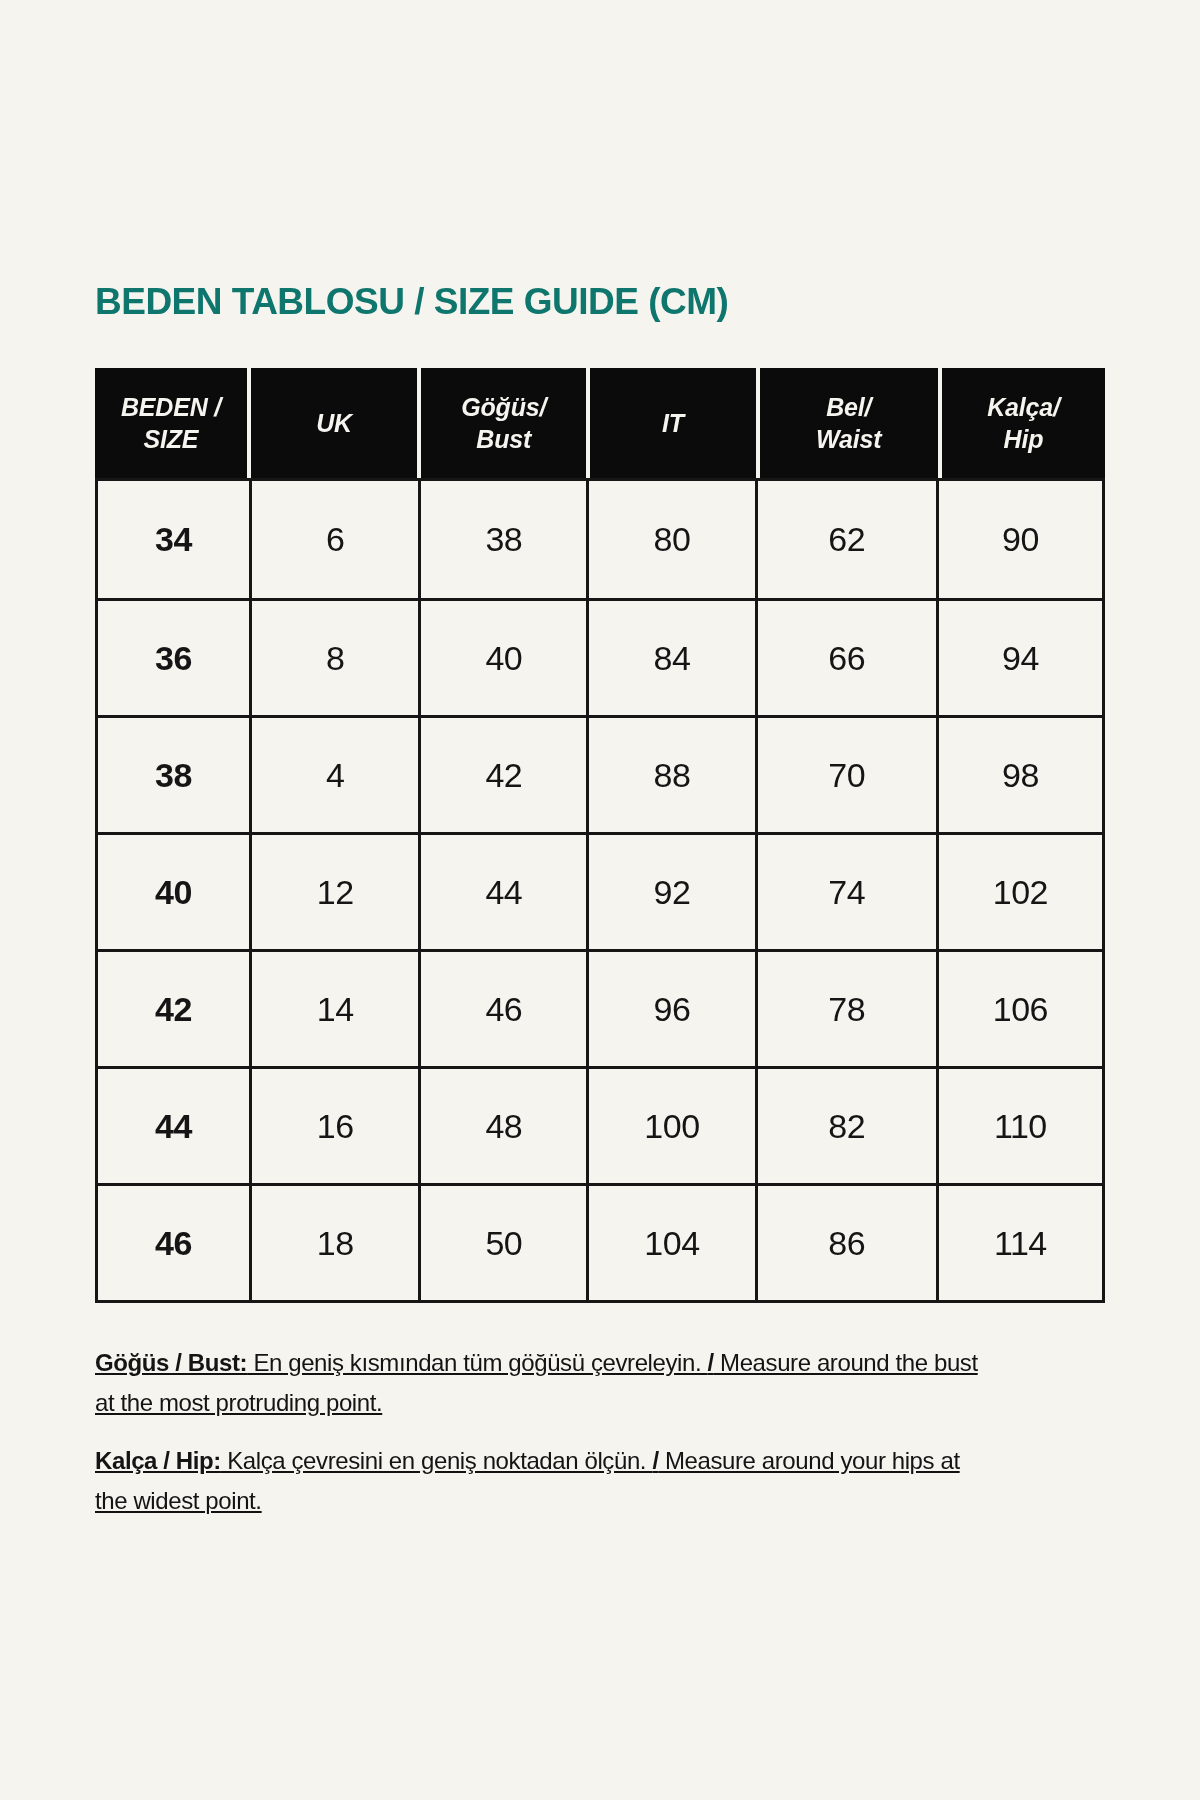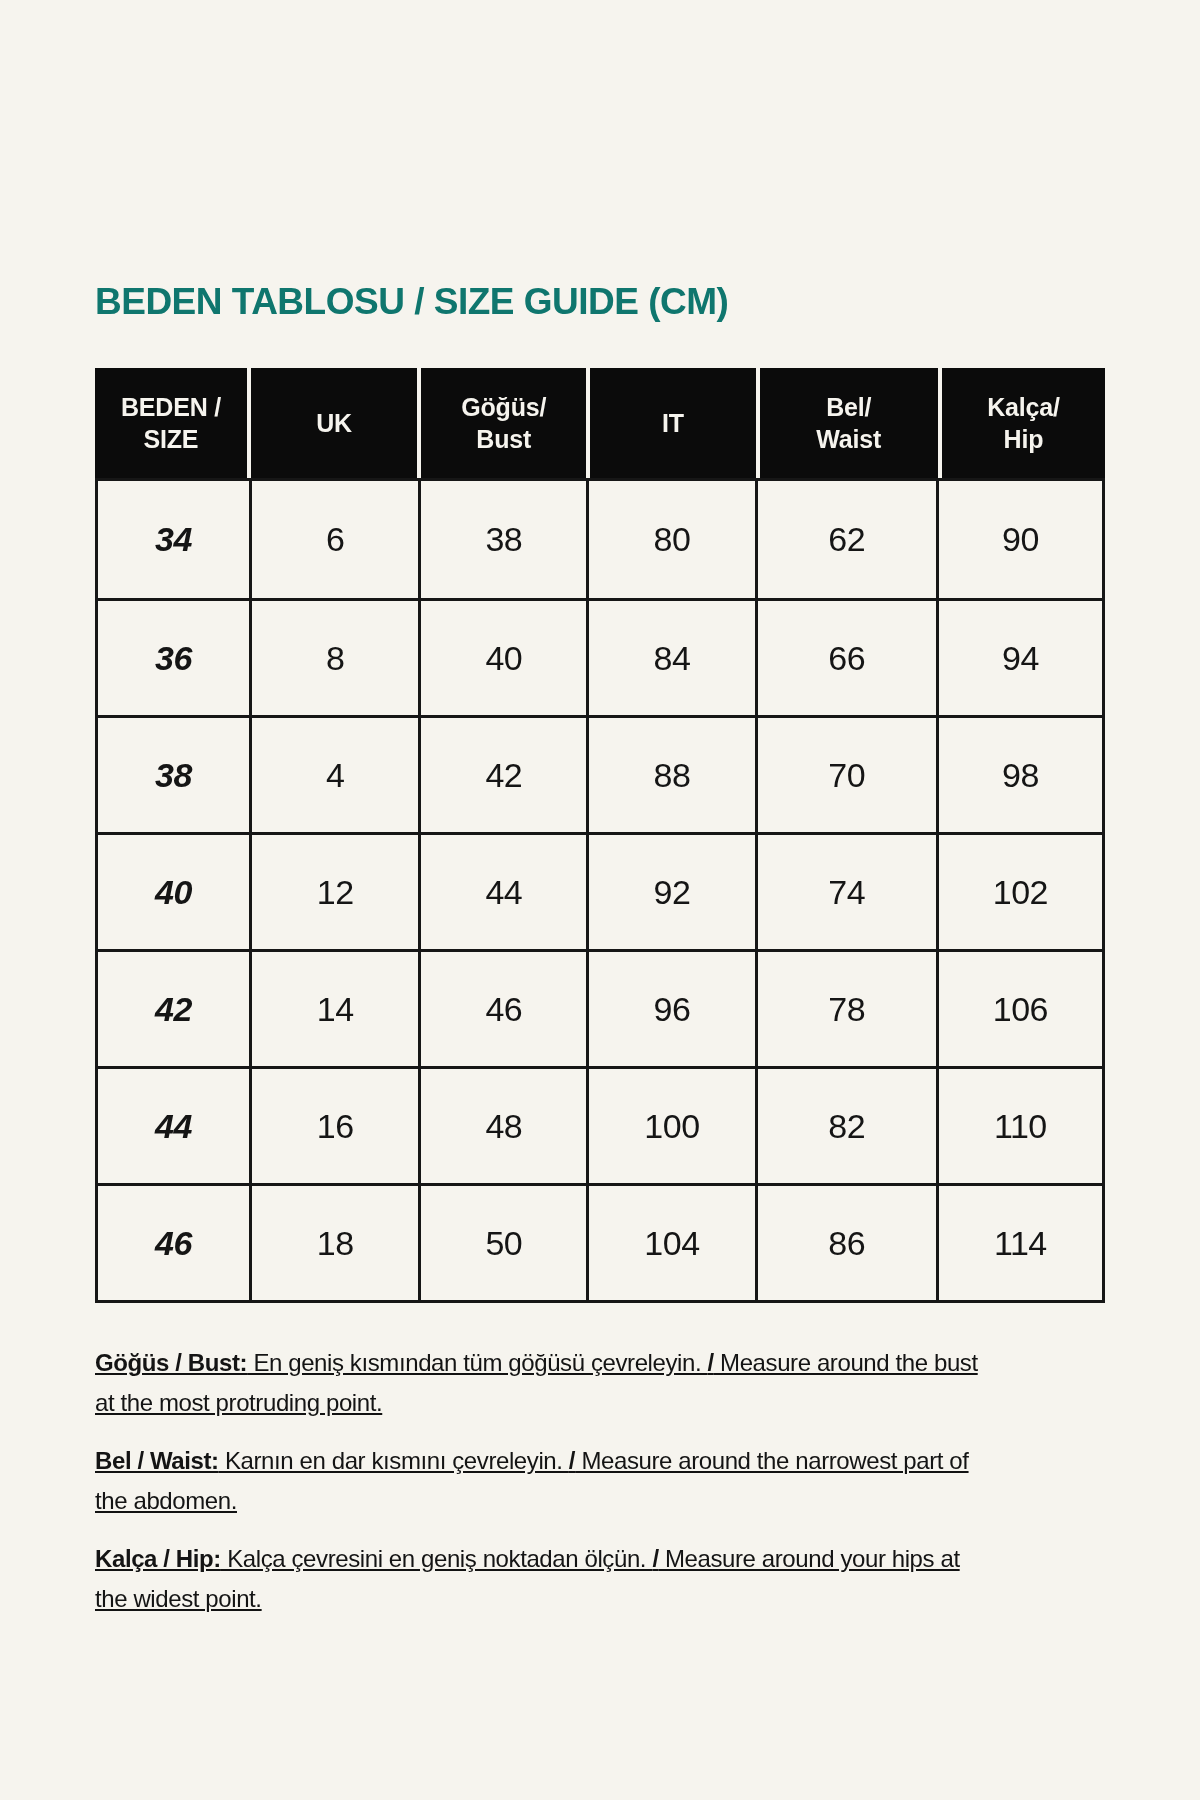"BEDEN /" .thead { font-style: none -> italic }
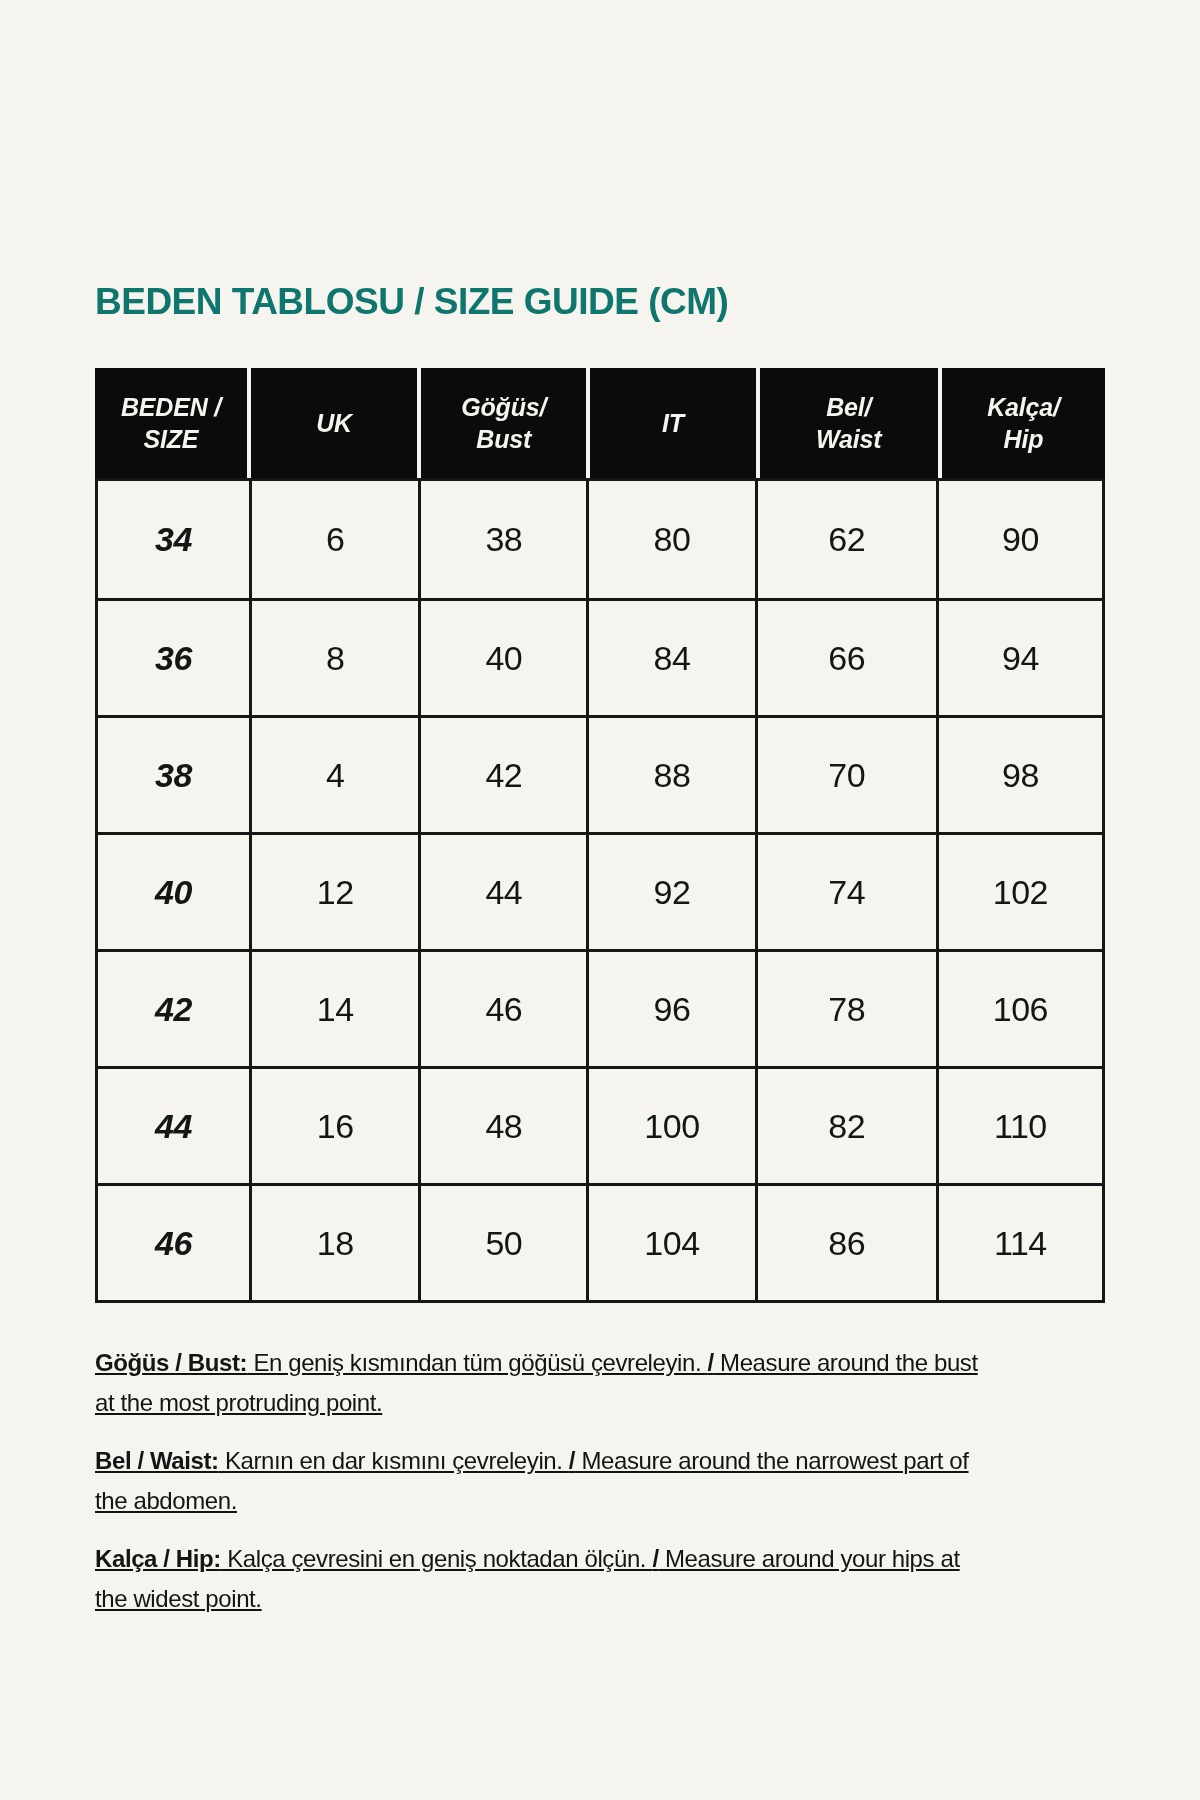"34" .bcell.col0 { font-style: italic -> none }
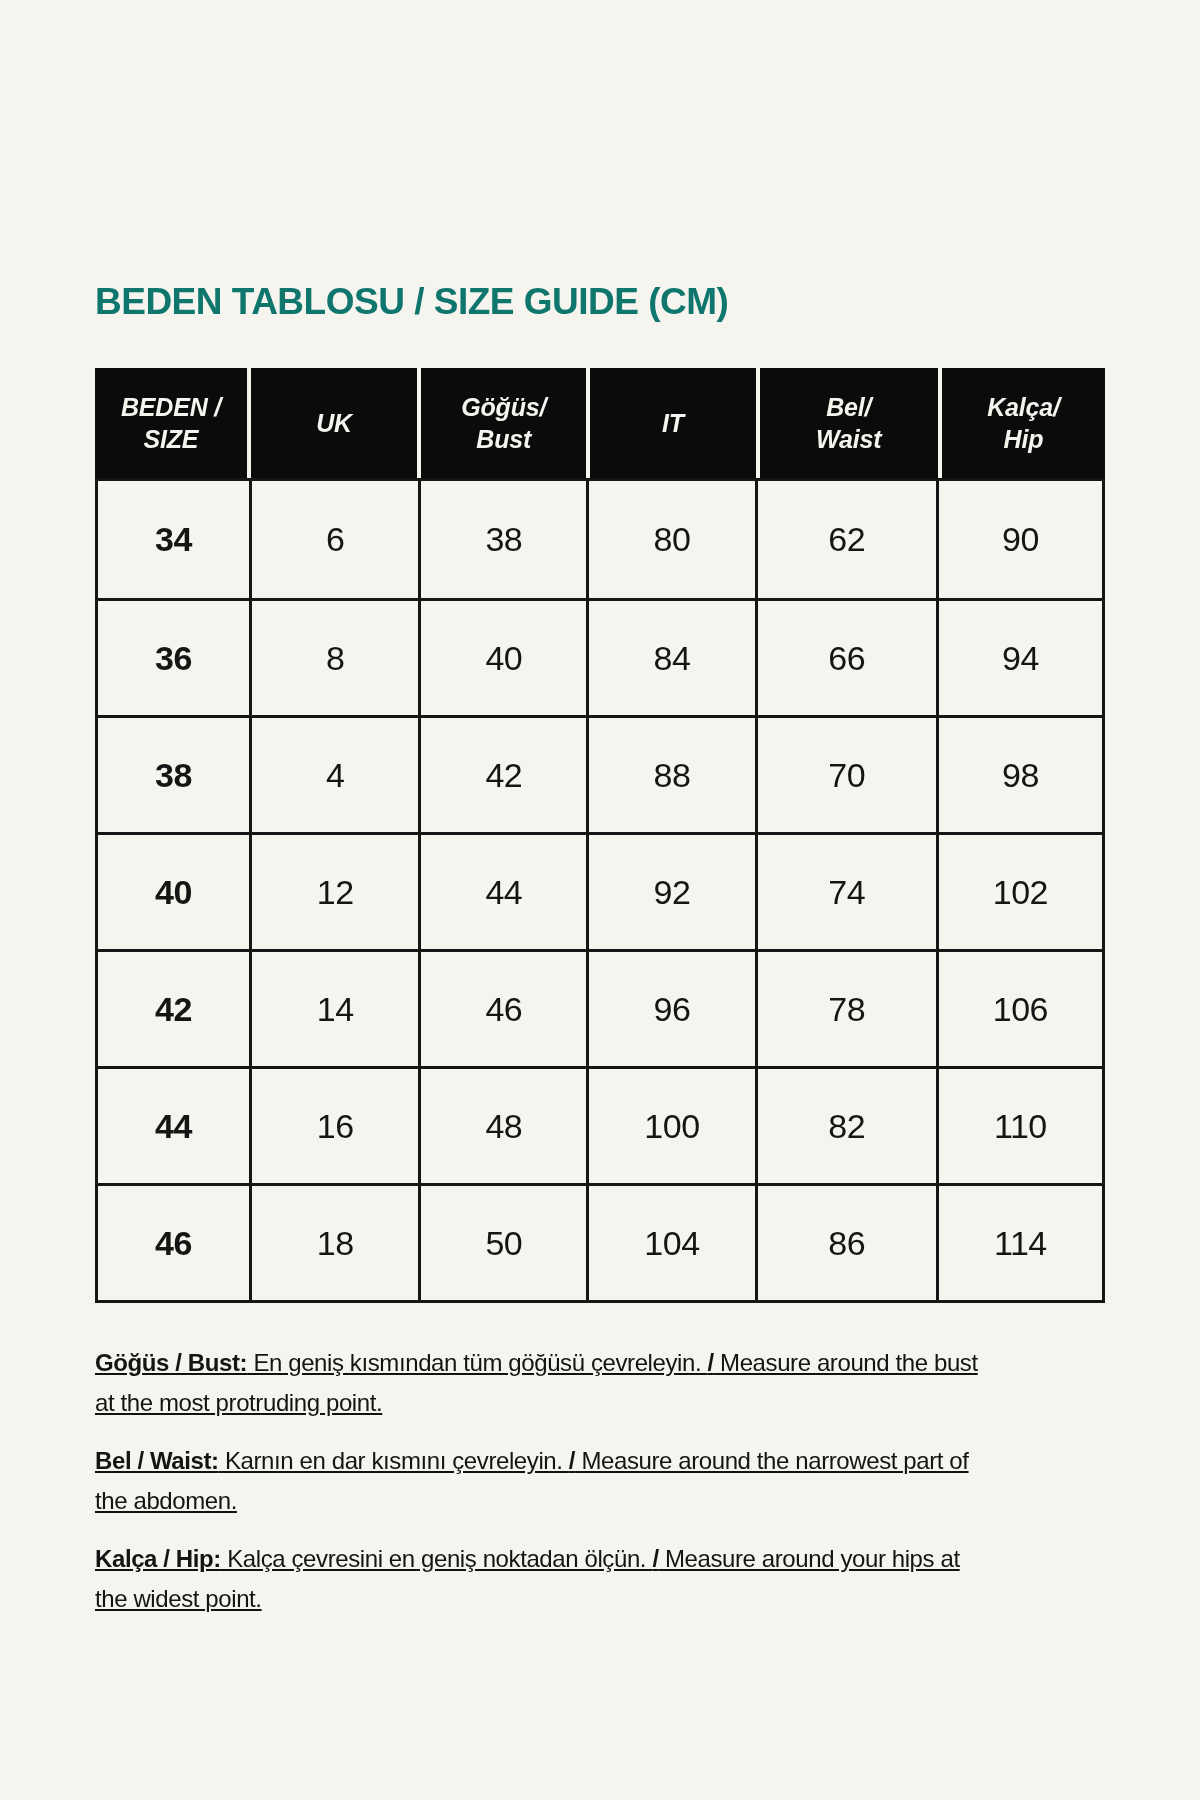"Bel / Waist: Karnın en" p.note { html: <p><b>Bel / Waist:</b><span> Karnın en dar kısmını çevreleyin. </span><b>/</b><span> Measure around the narrowest part of</span><br><span>the abdomen.</span></p> -> none }
